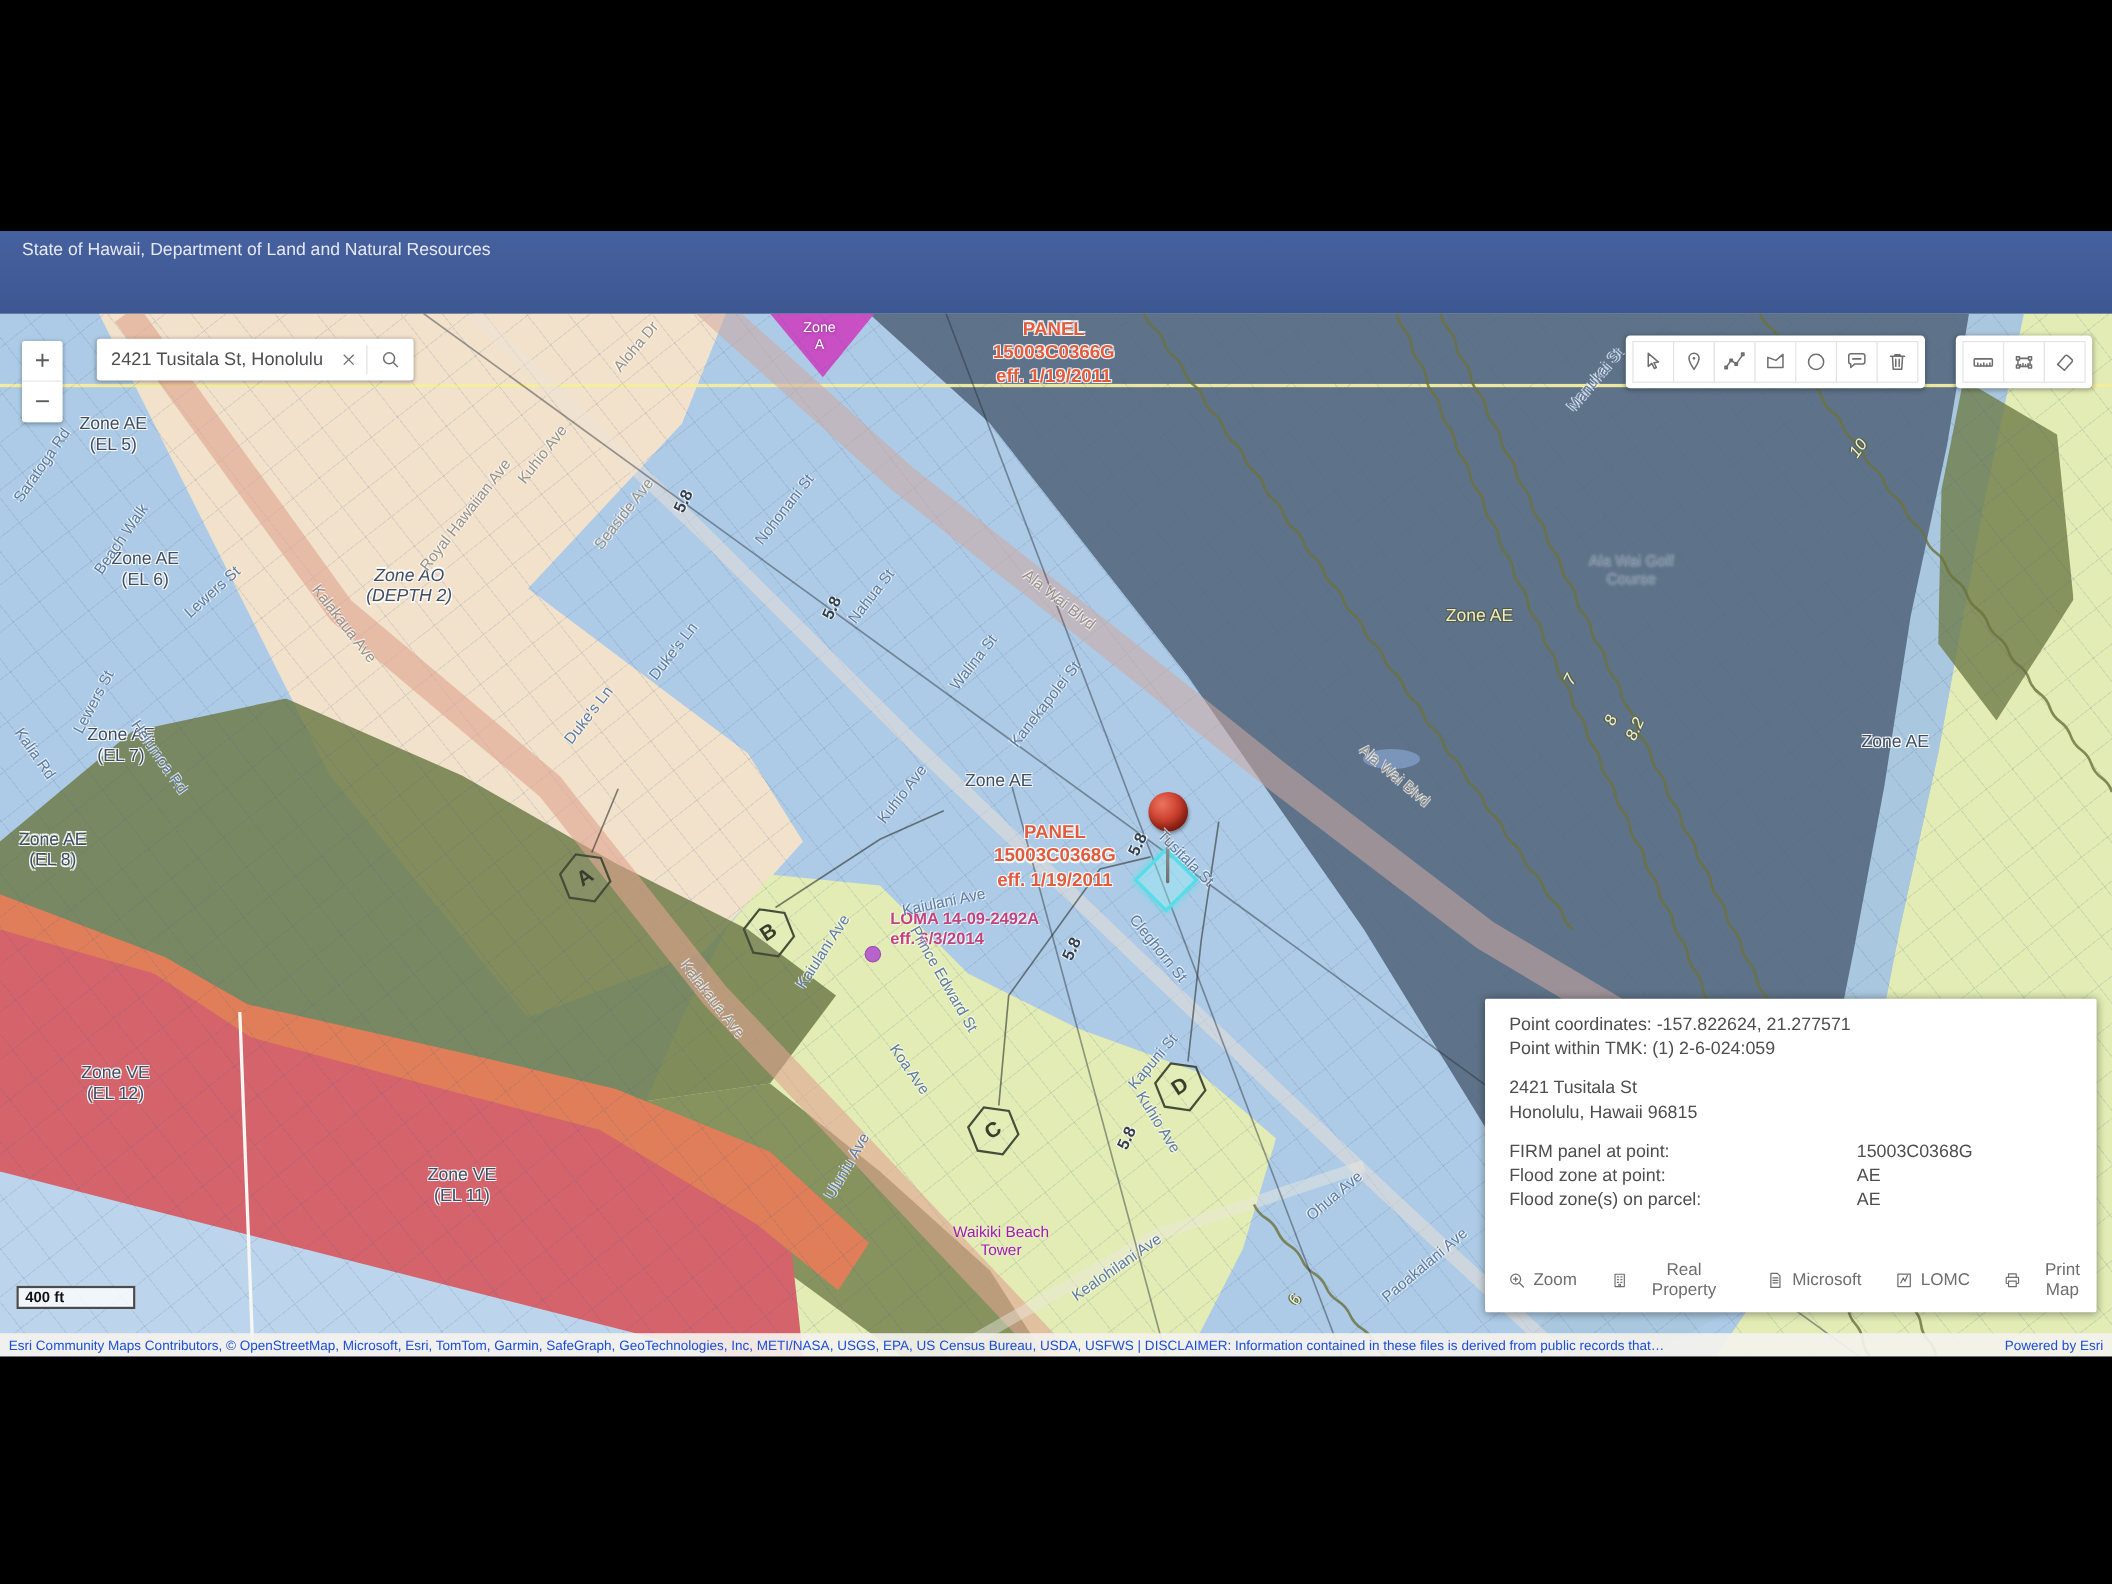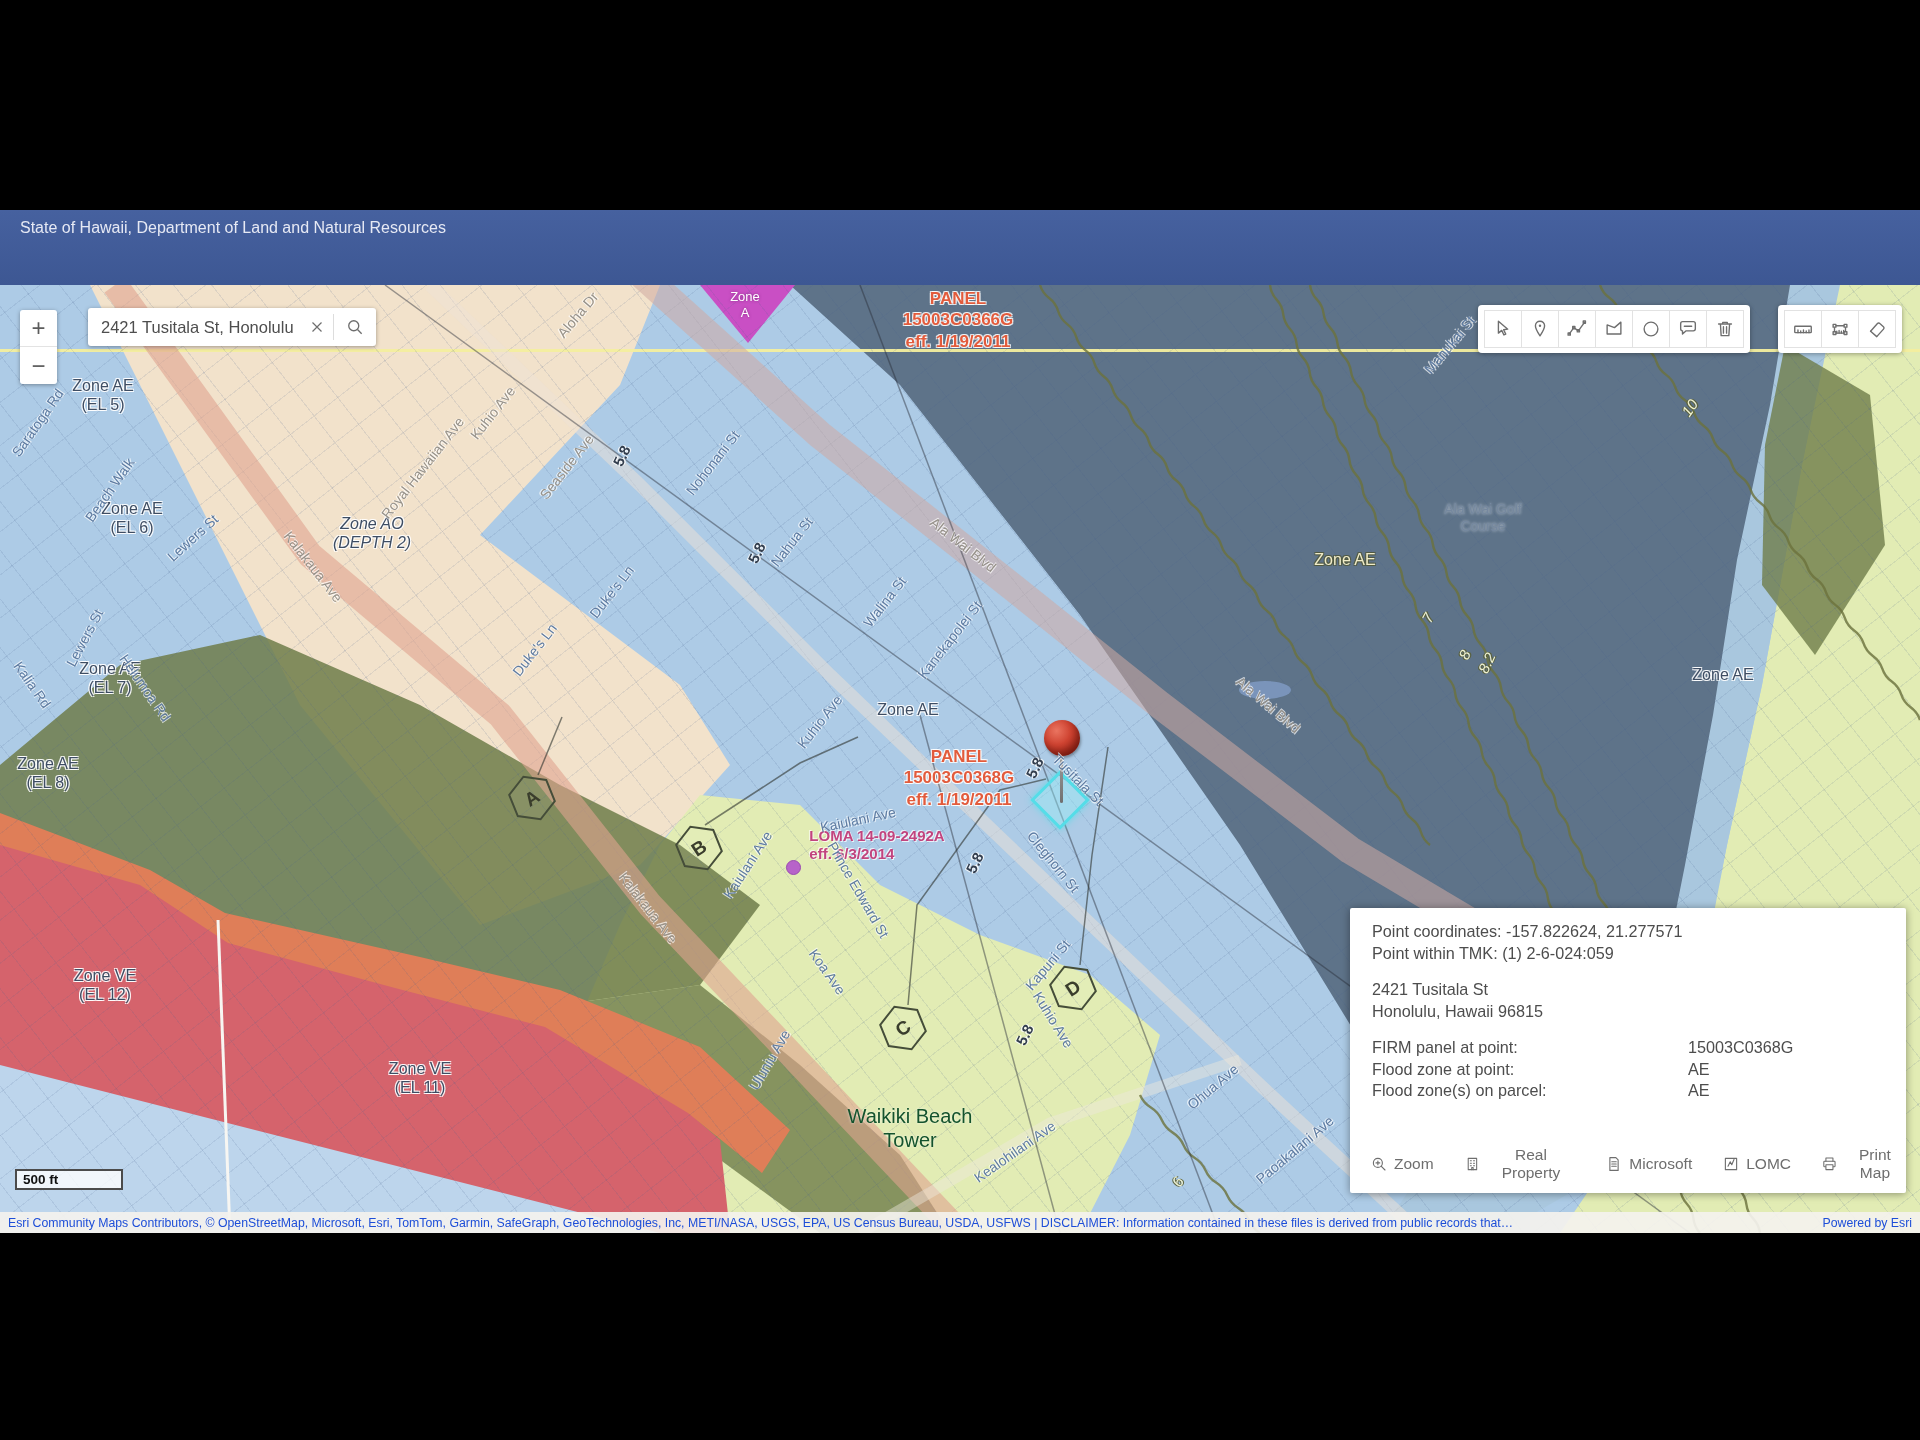"Waikiki Beach" .c-muted { color: #14532d -> #a21caf; font-size: 20px -> 14px }
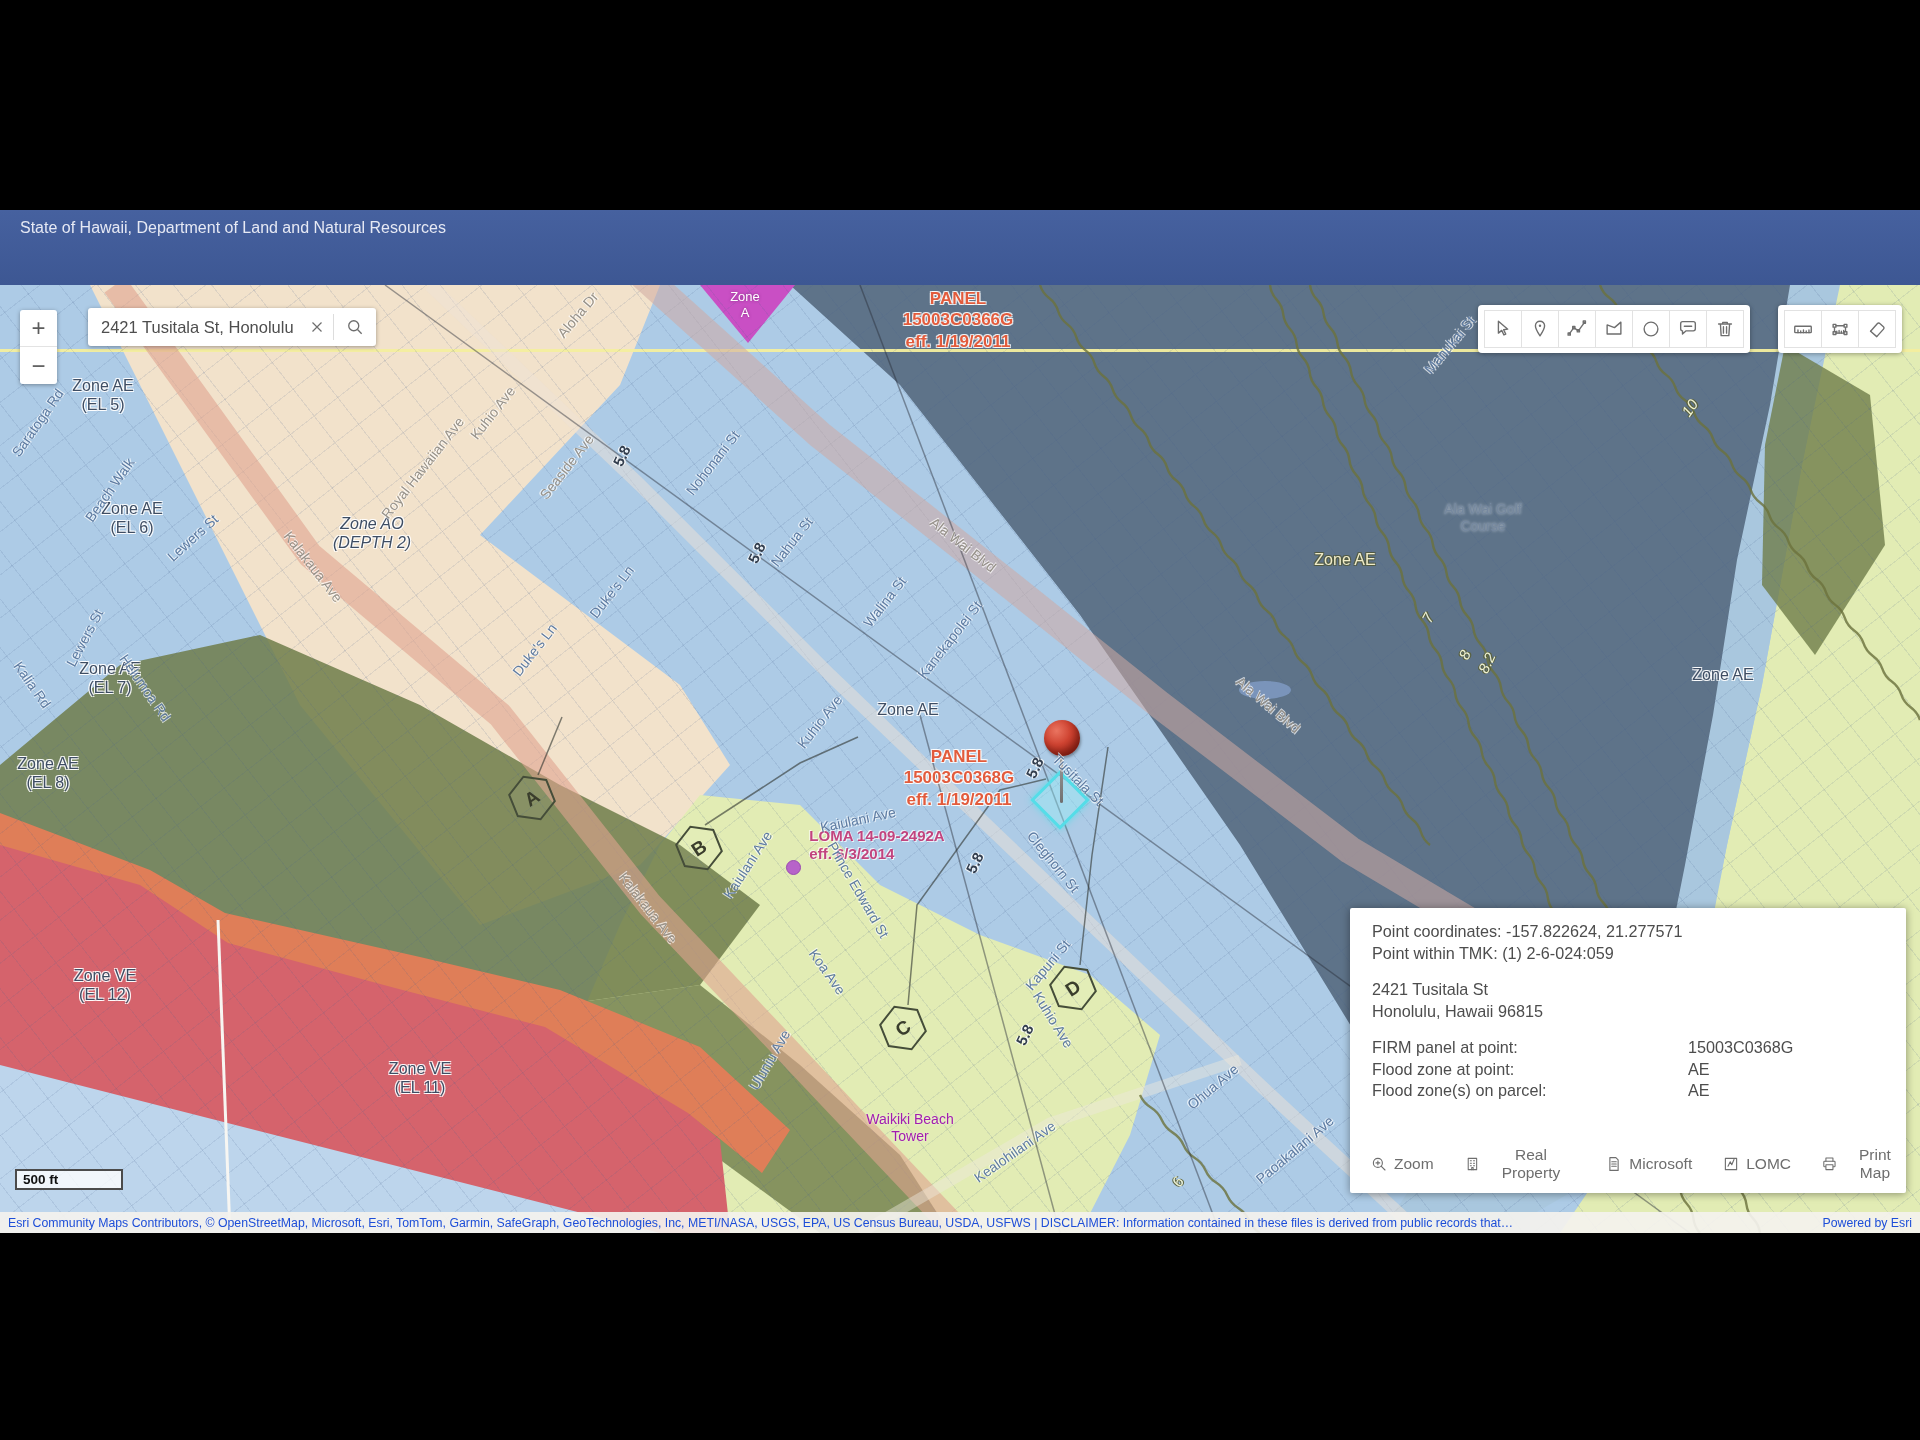"500 ft" span { text: 500 -> 400 }
